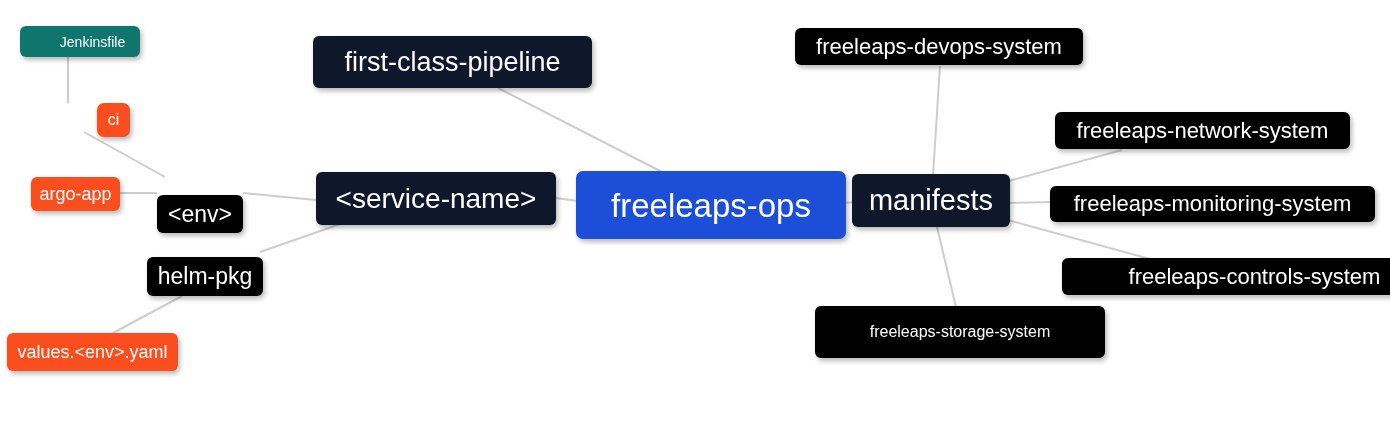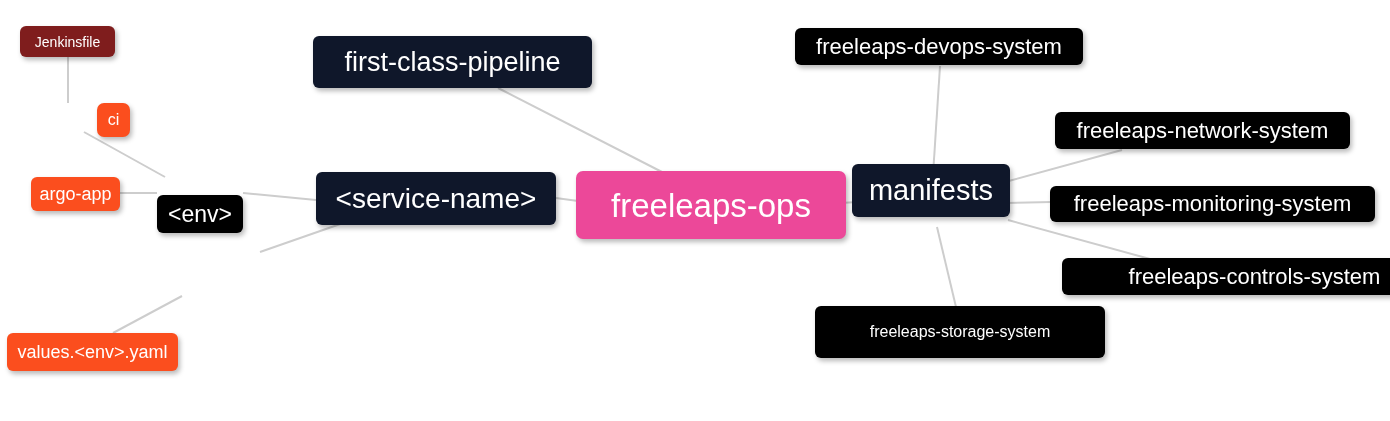"Jenkinsfile" .c-orange { background: #7f1d1d -> #0f766e; padding-left: none -> 25px }
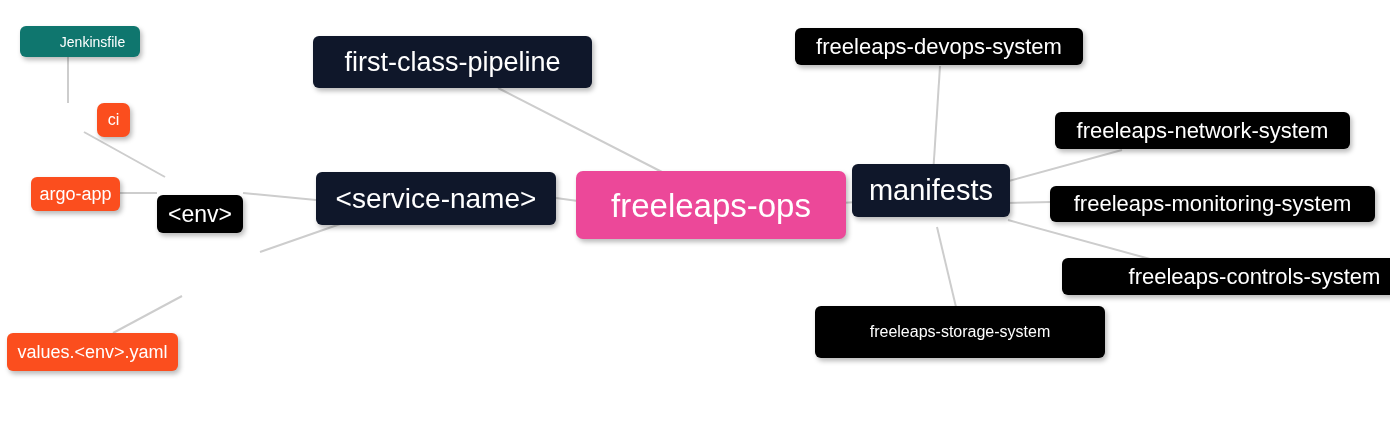"freeleaps-ops" .c-dark { background: #ec4899 -> #1d4ed8 }
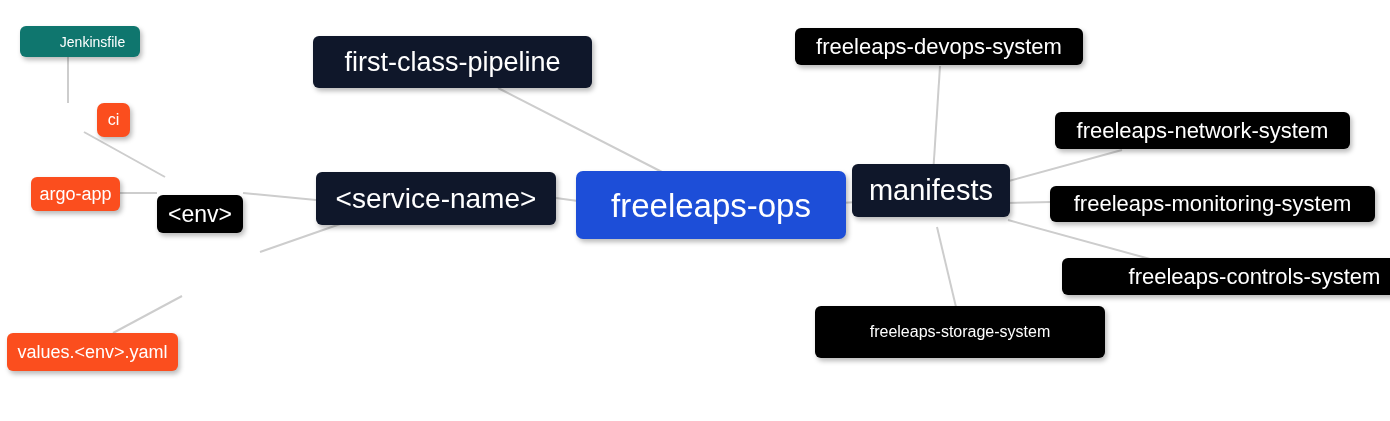"manifests" .n-manifests { top: 164px -> 174px }
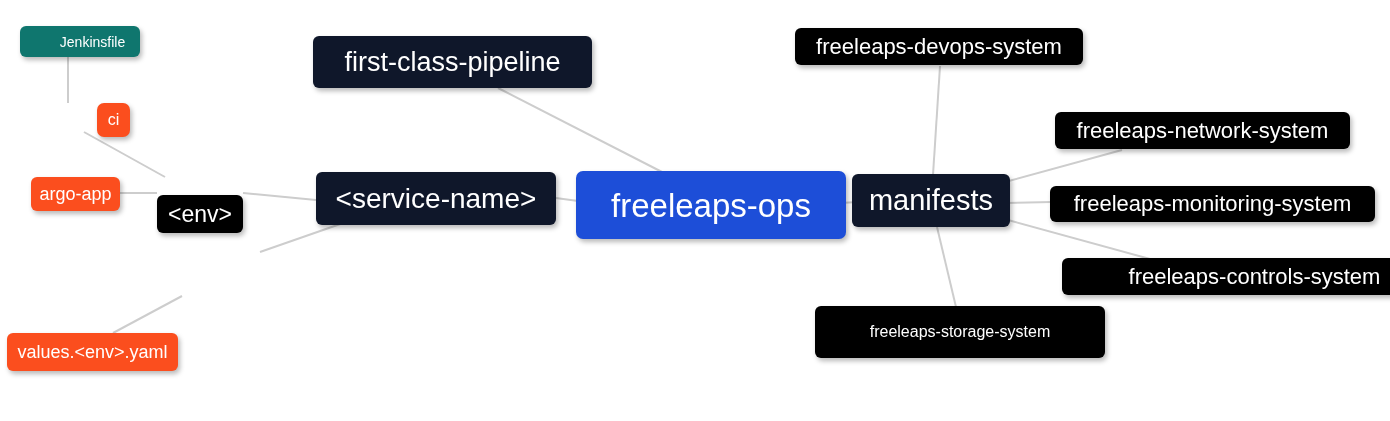"helm-pkg" div.node { html: none -> <div>helm-pkg</div> }
